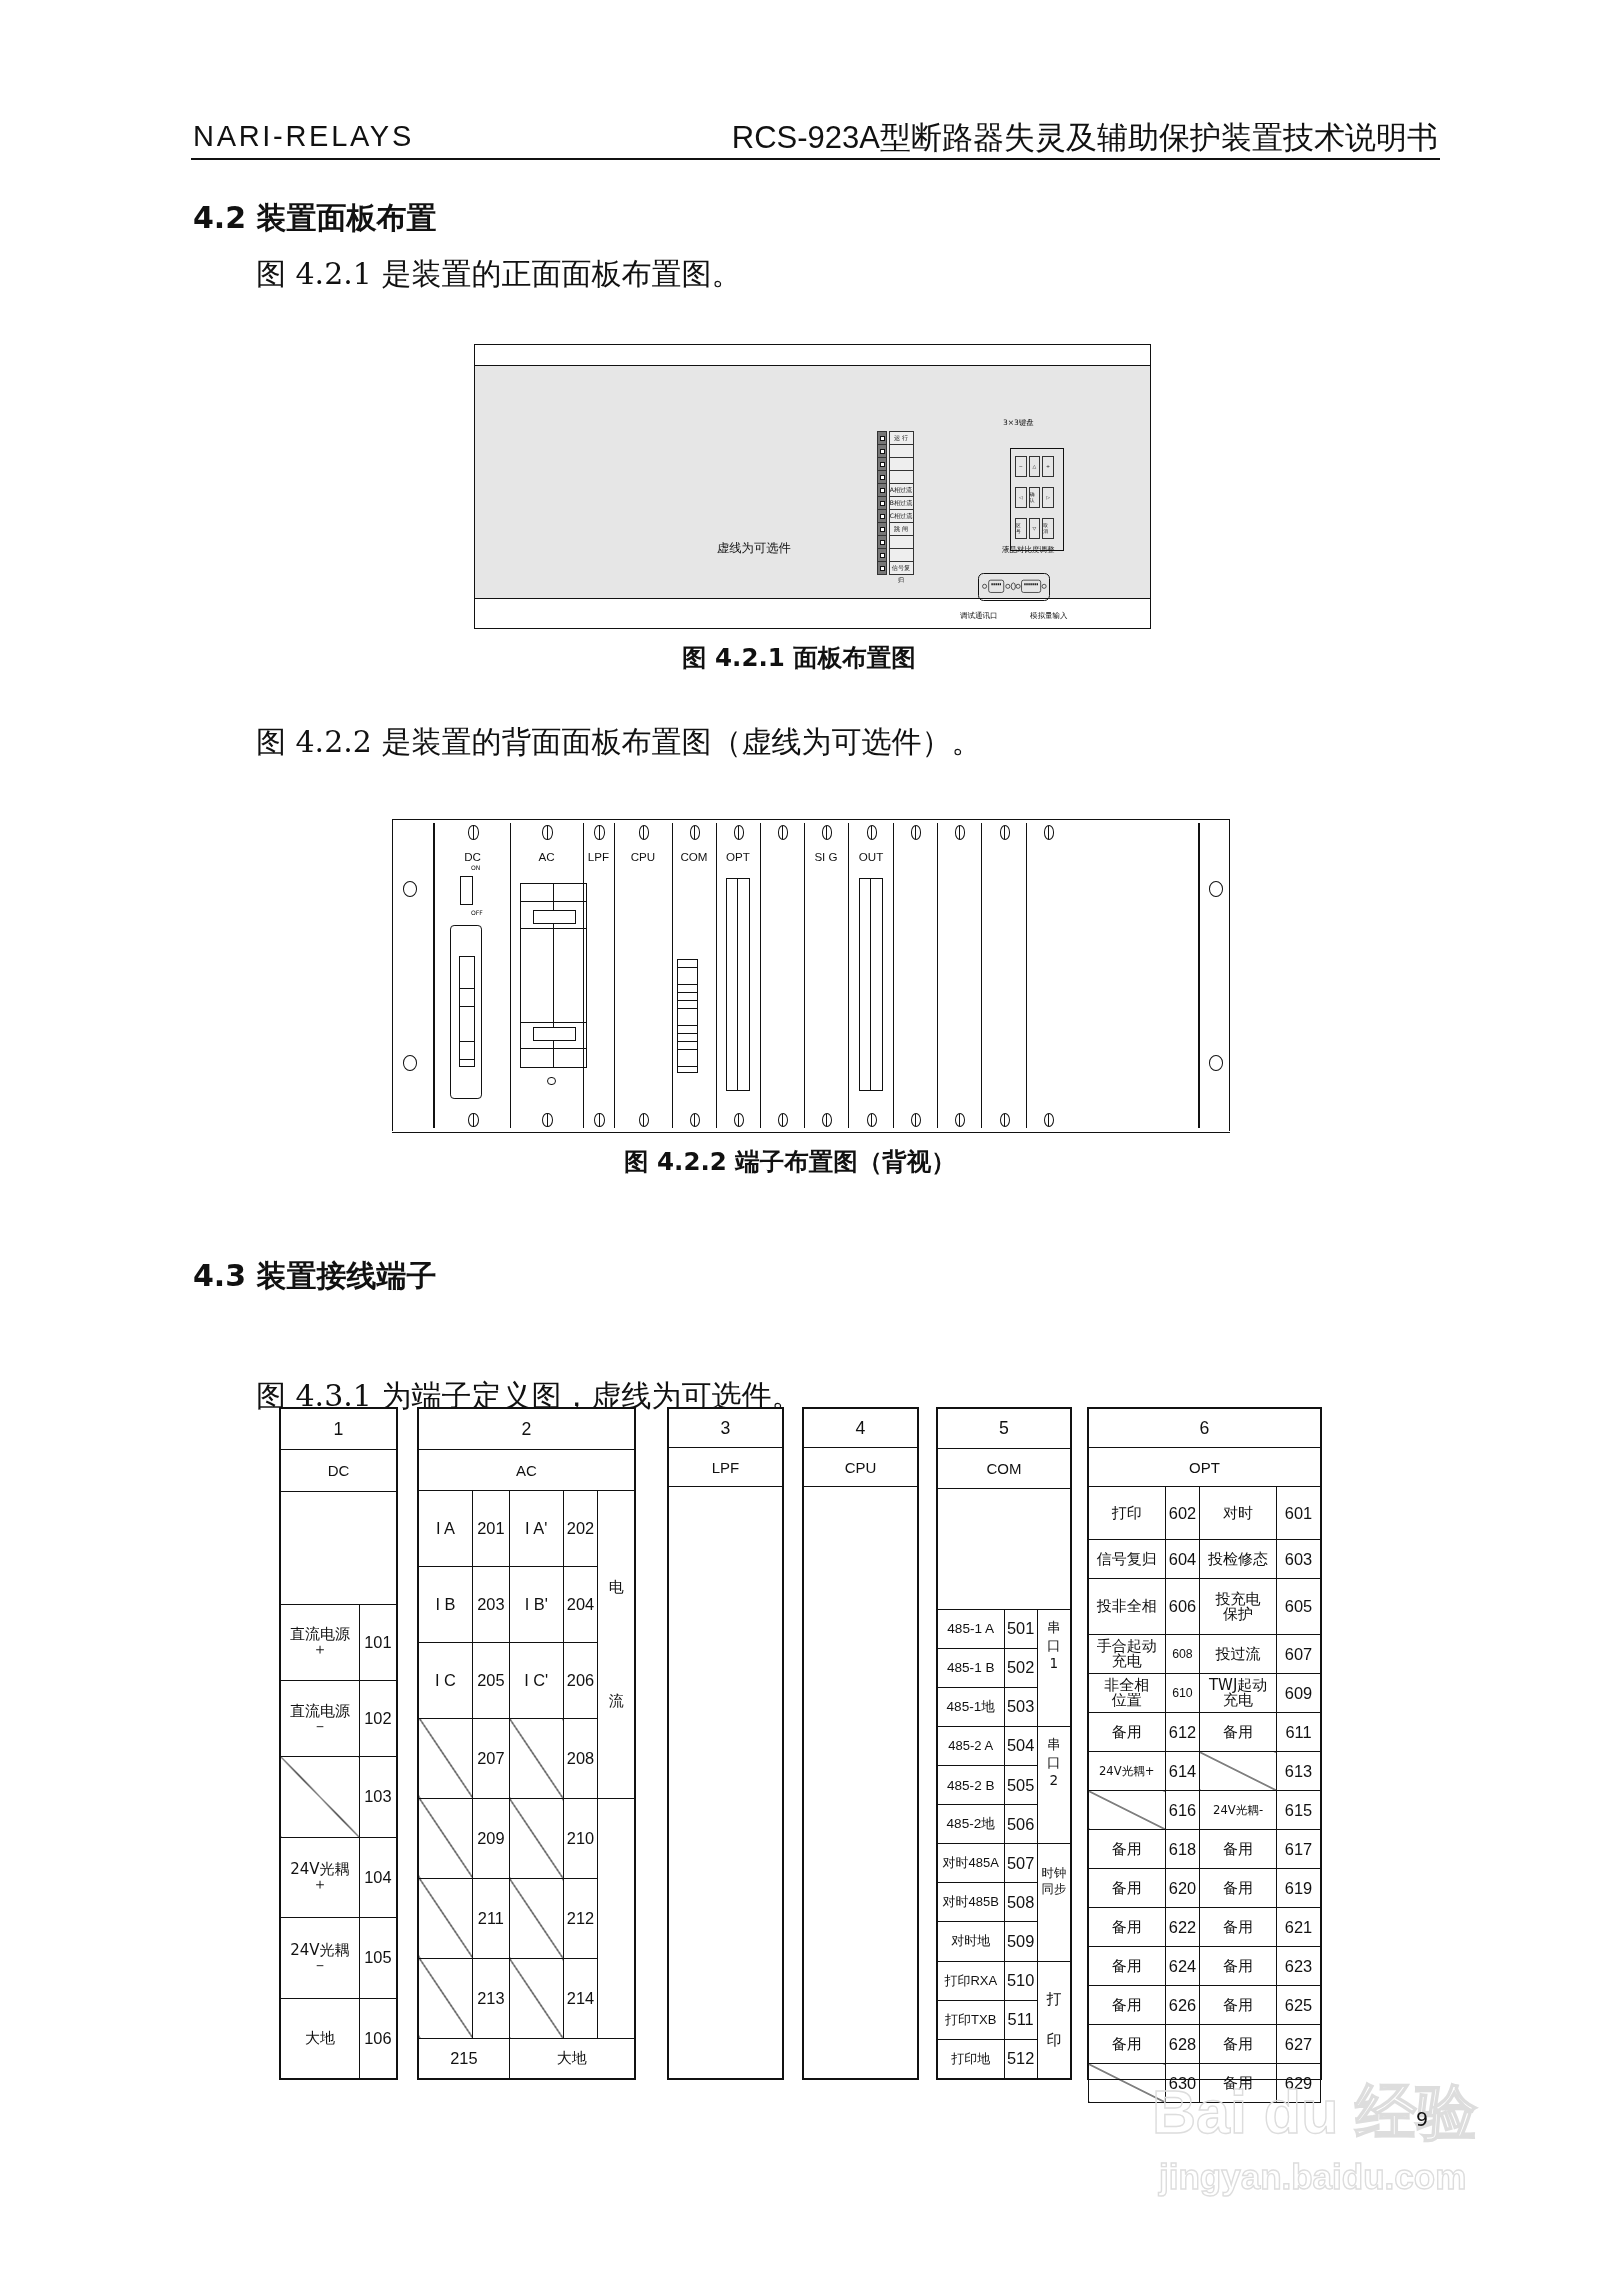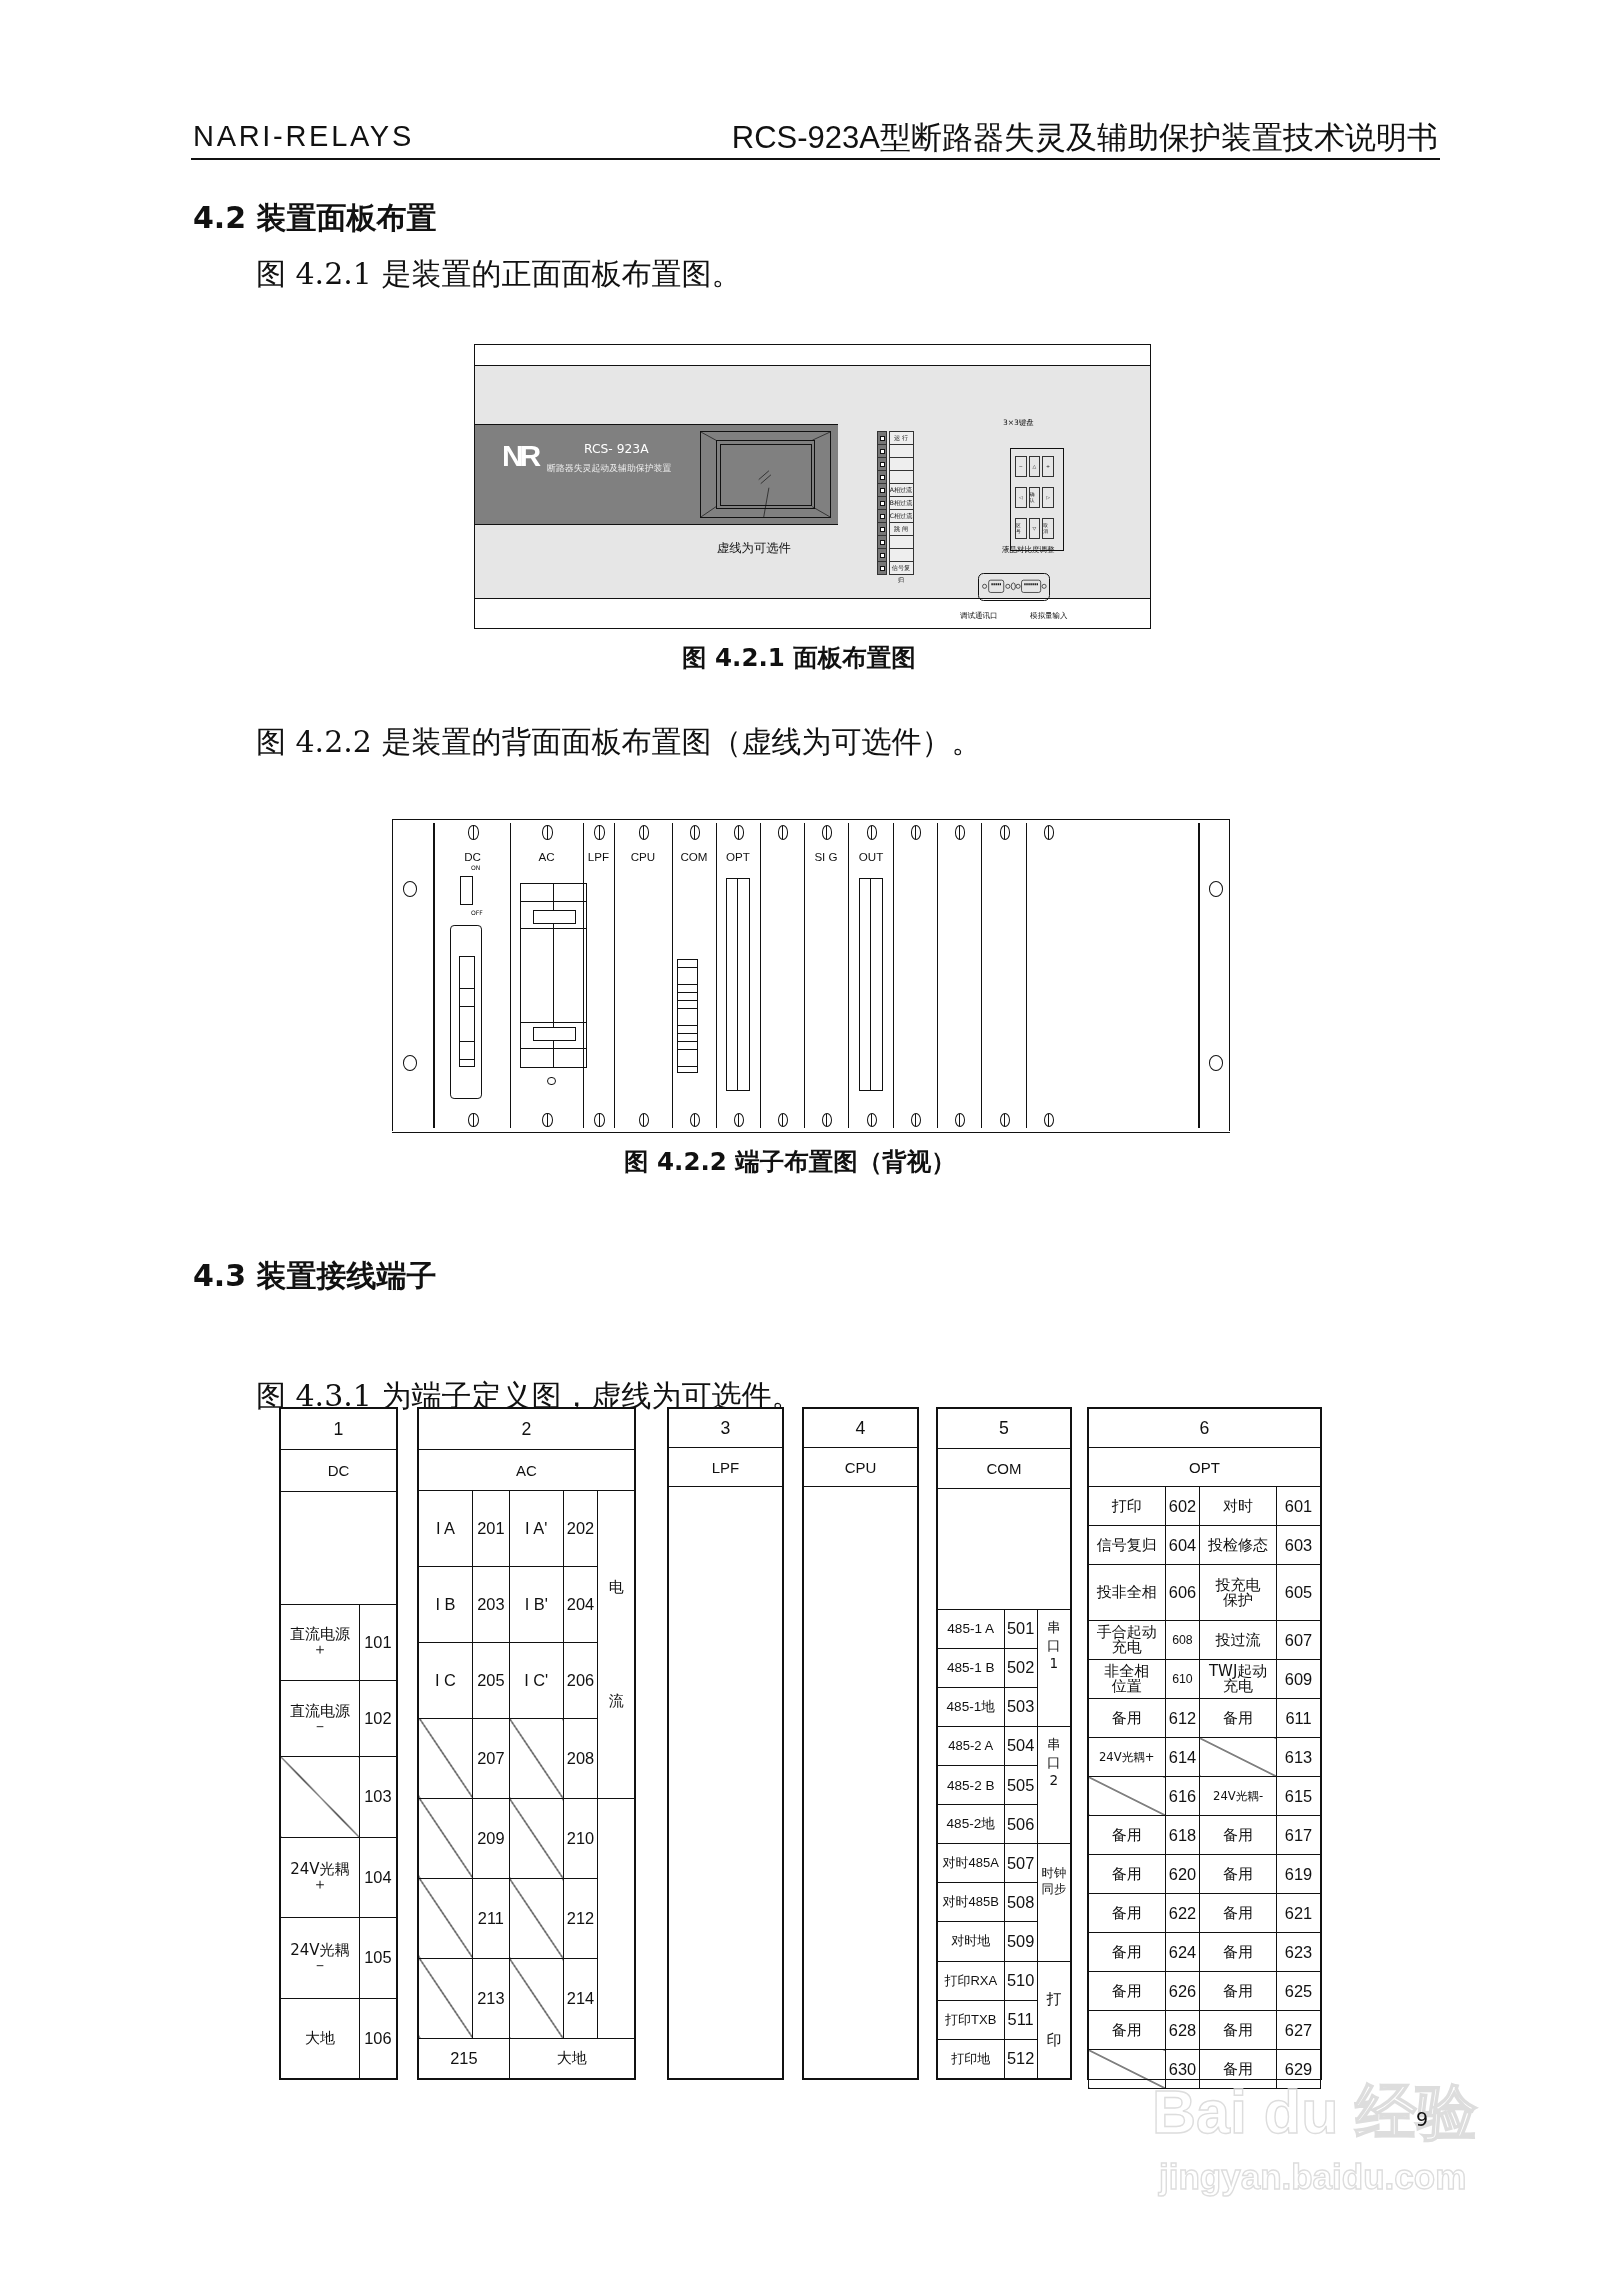"NR" div.band { html: <div> <div>NR</div> <div>RCS- 923A</div> <div>断路器失灵起动及辅助保护装置</div> <div> <div> <div></div> </div> <svg> <line></line> <line></line> <line></line> <line></line> <line></line> <line></line> <line></line> </svg> </div> </div> -> none }
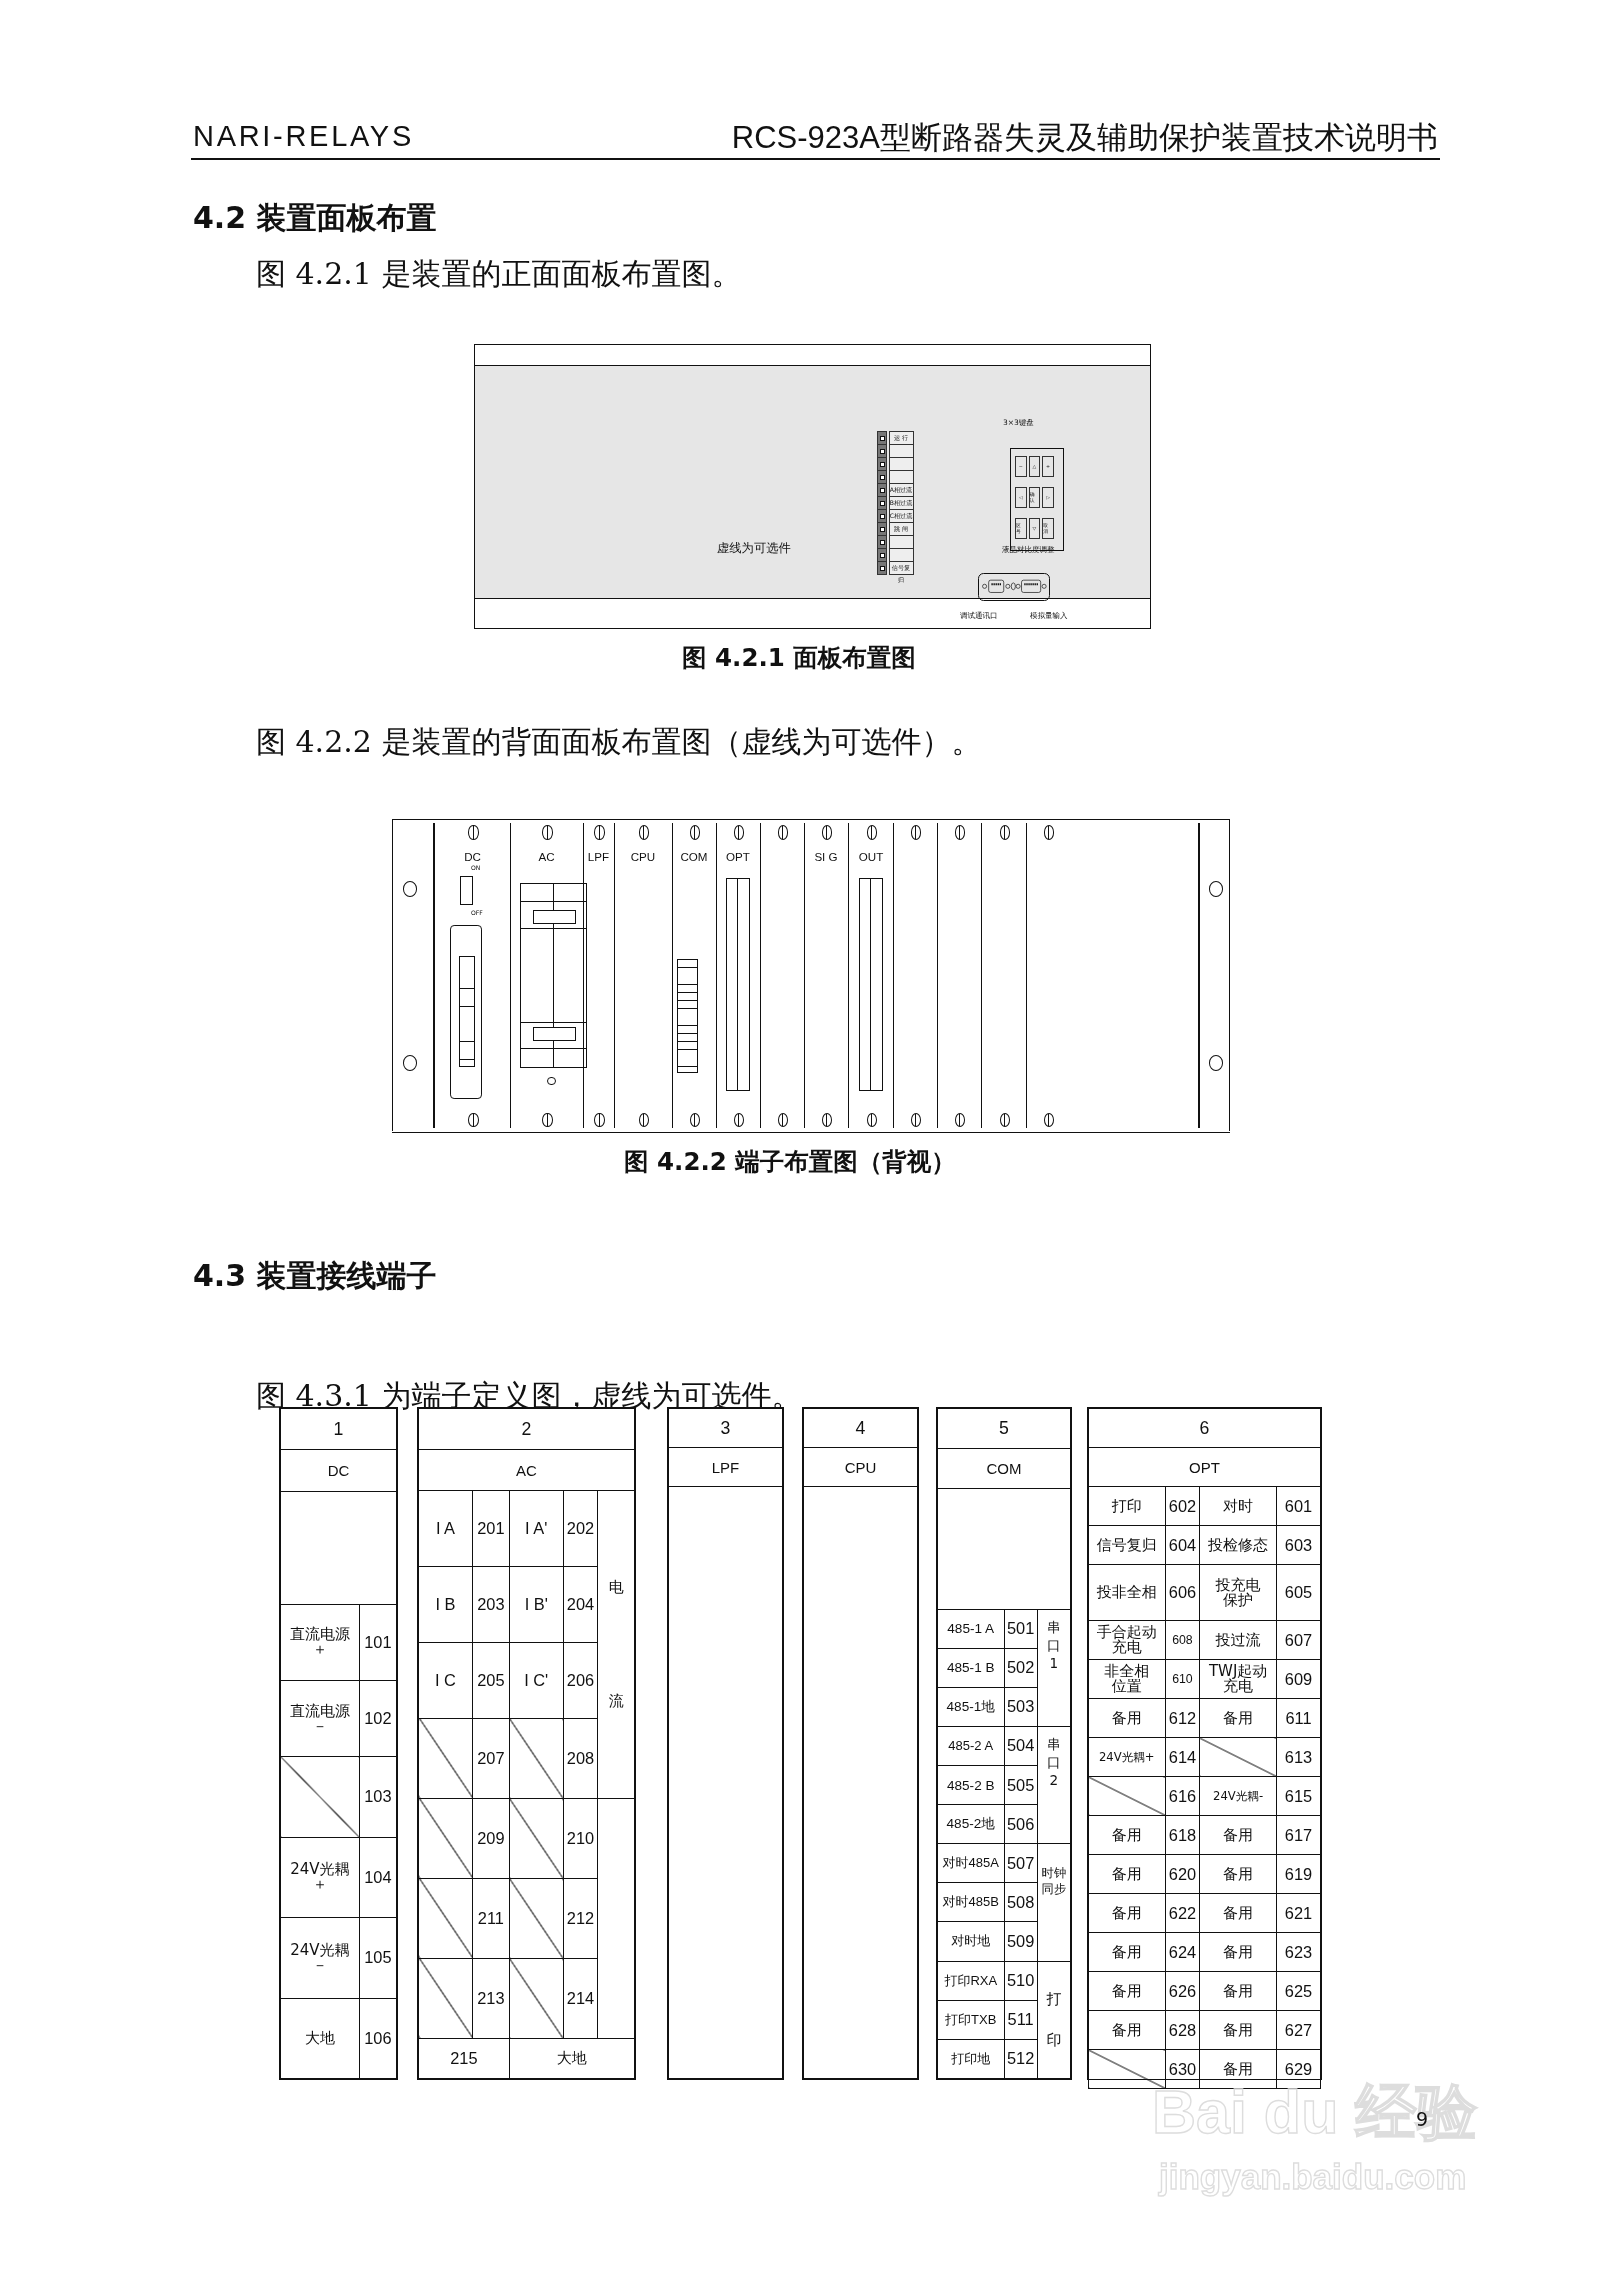"打印" tr { height: 39px -> 53px }
